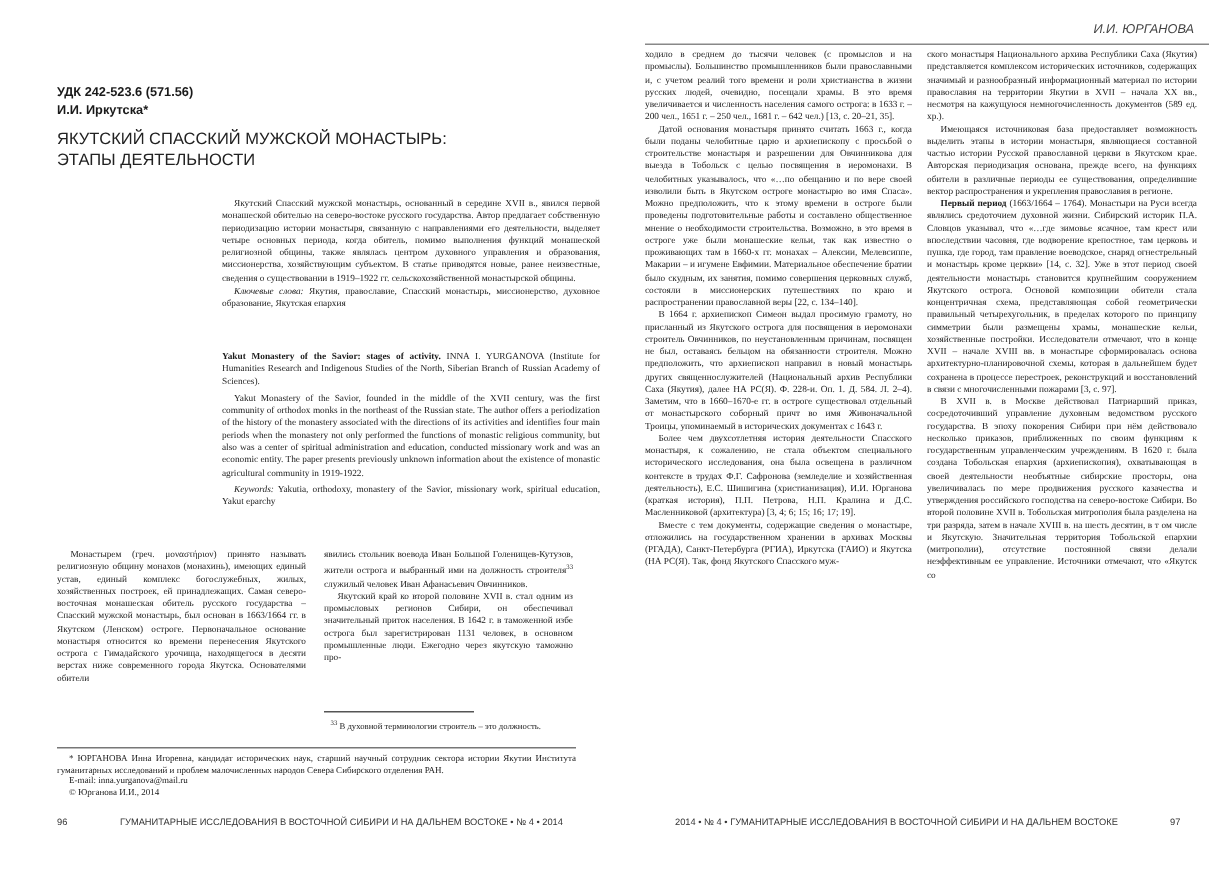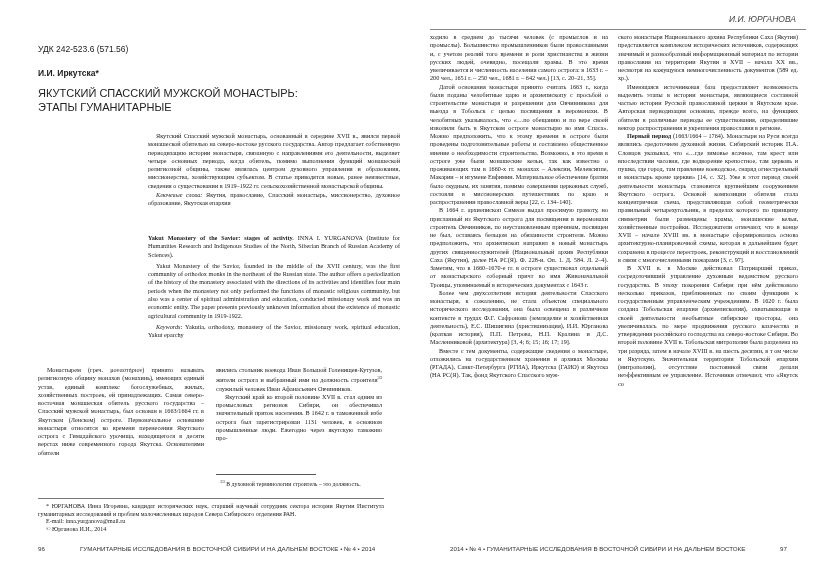"УДК 242-523.6 (571.56)" .udk { font-weight: normal -> bold; top: 44px -> 56px }
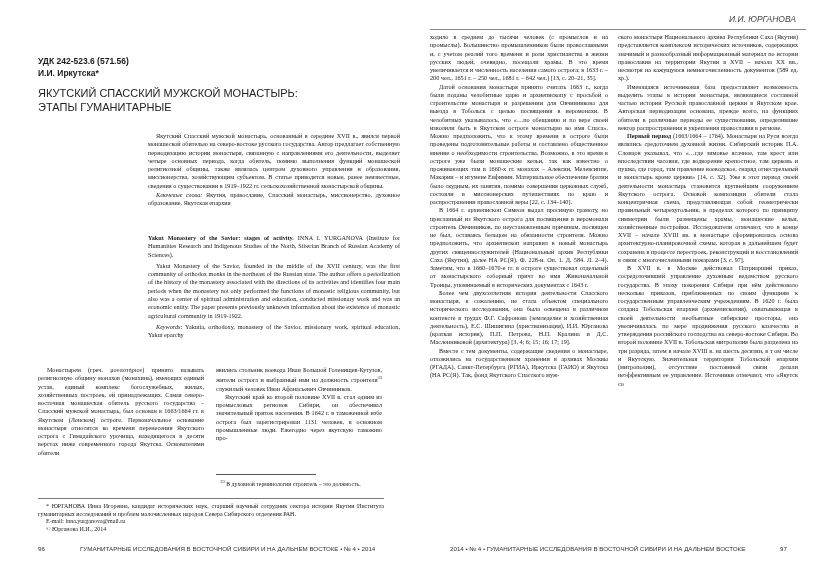"ЭТАПЫ ГУМАНИТАРНЫЕ" div { text: ГУМАНИТАРНЫЕ -> ДЕЯТЕЛЬНОСТИ }
